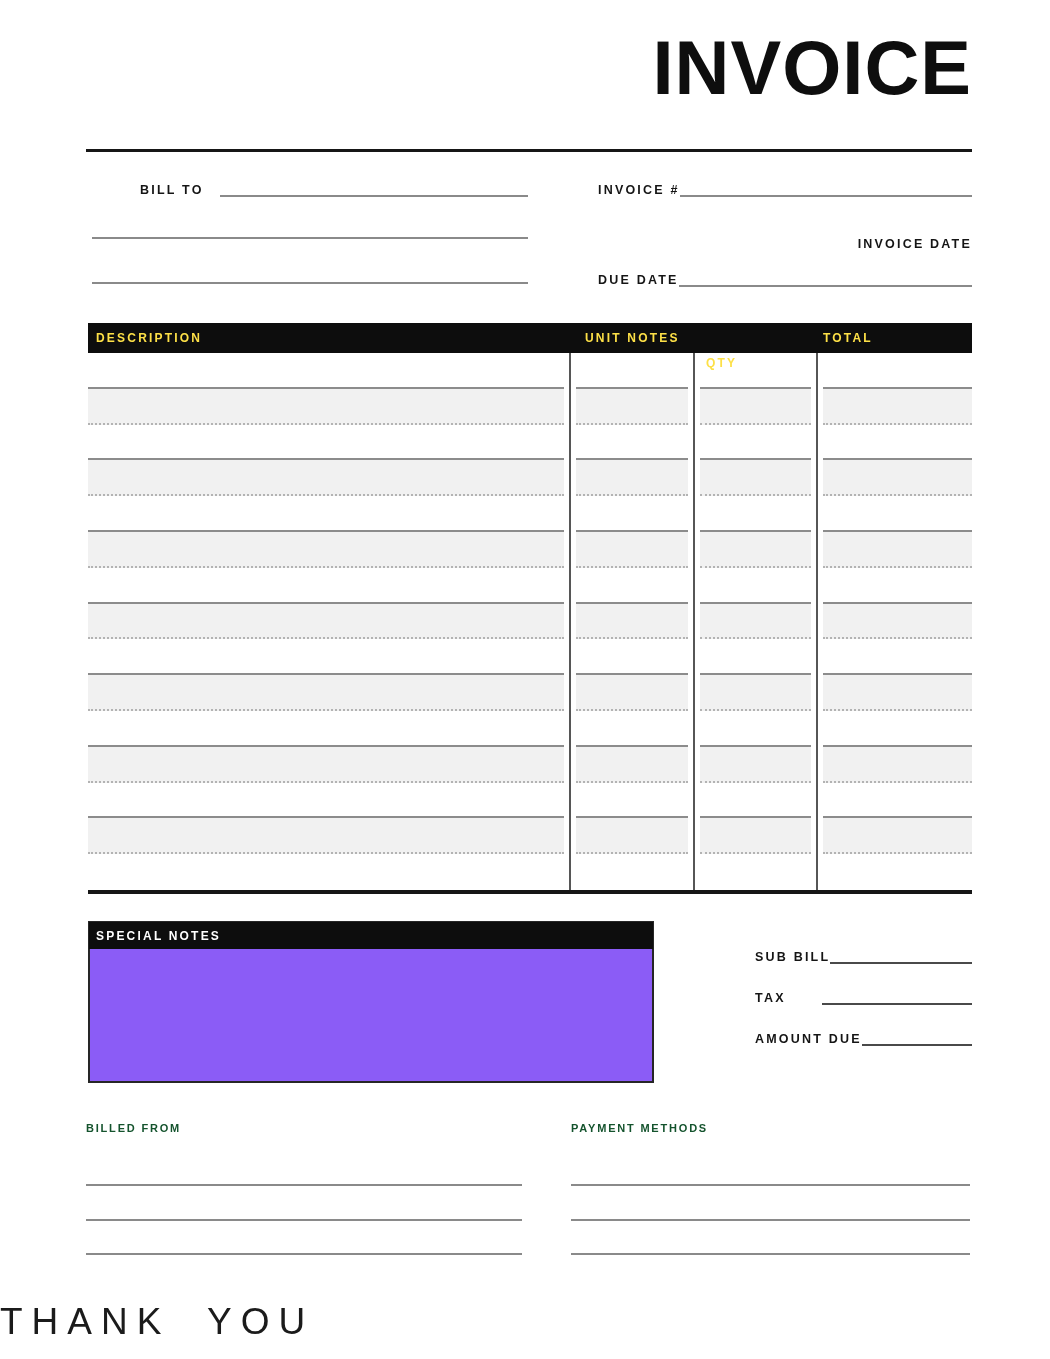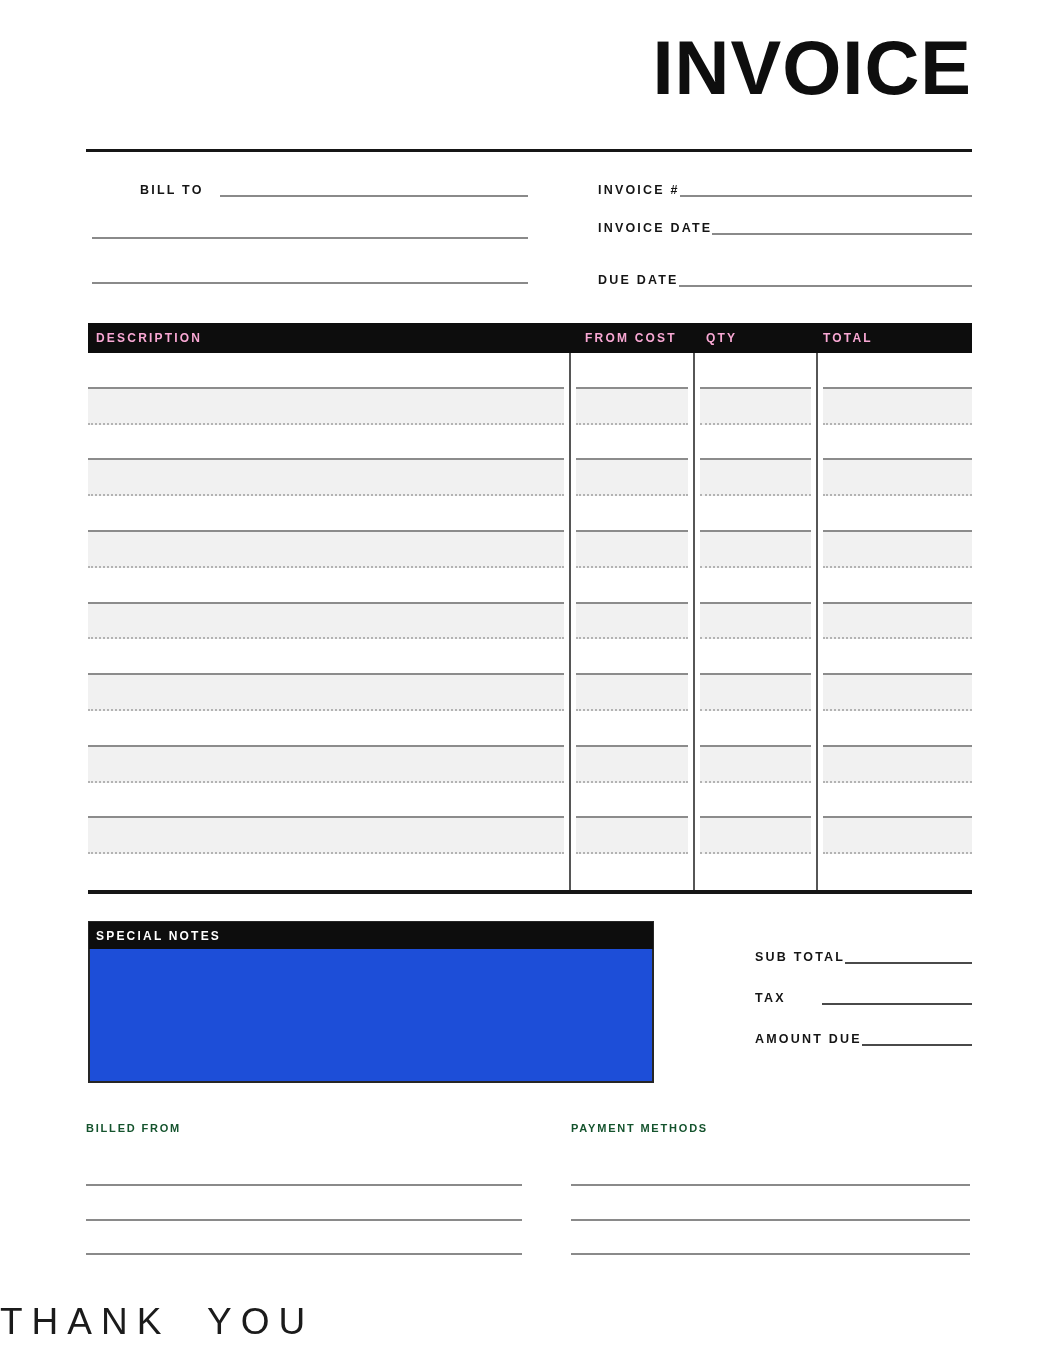"INVOICE DATE" .row-inv2 { flex-direction: none -> column; top: 218px -> 237px }
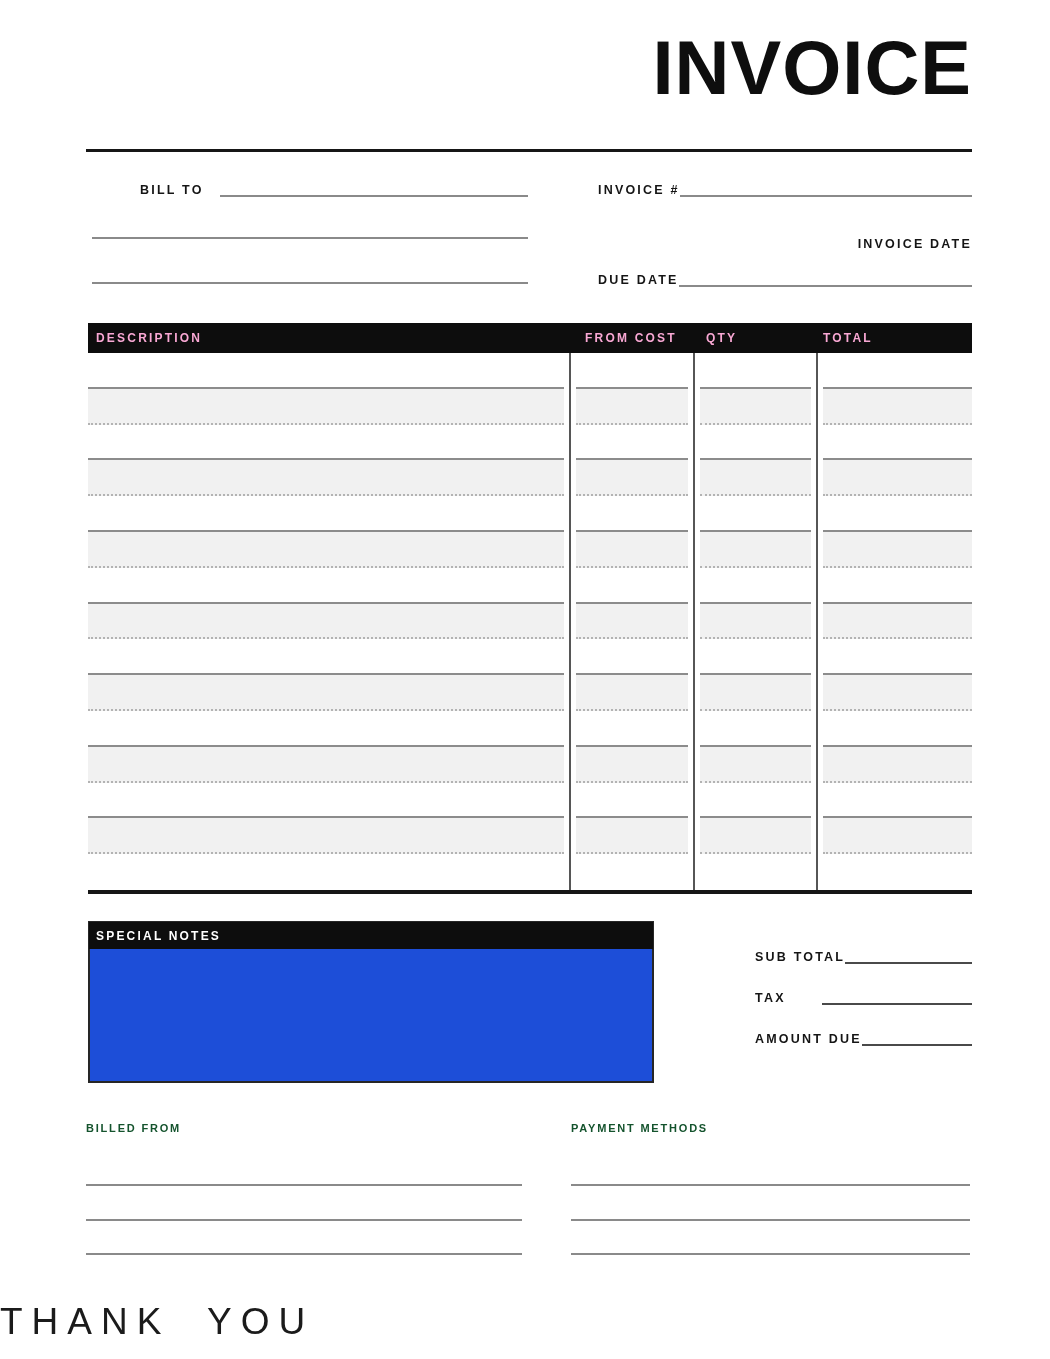"DESCRIPTION" .thead .hcell { color: #f9a8d4 -> #fde047 }
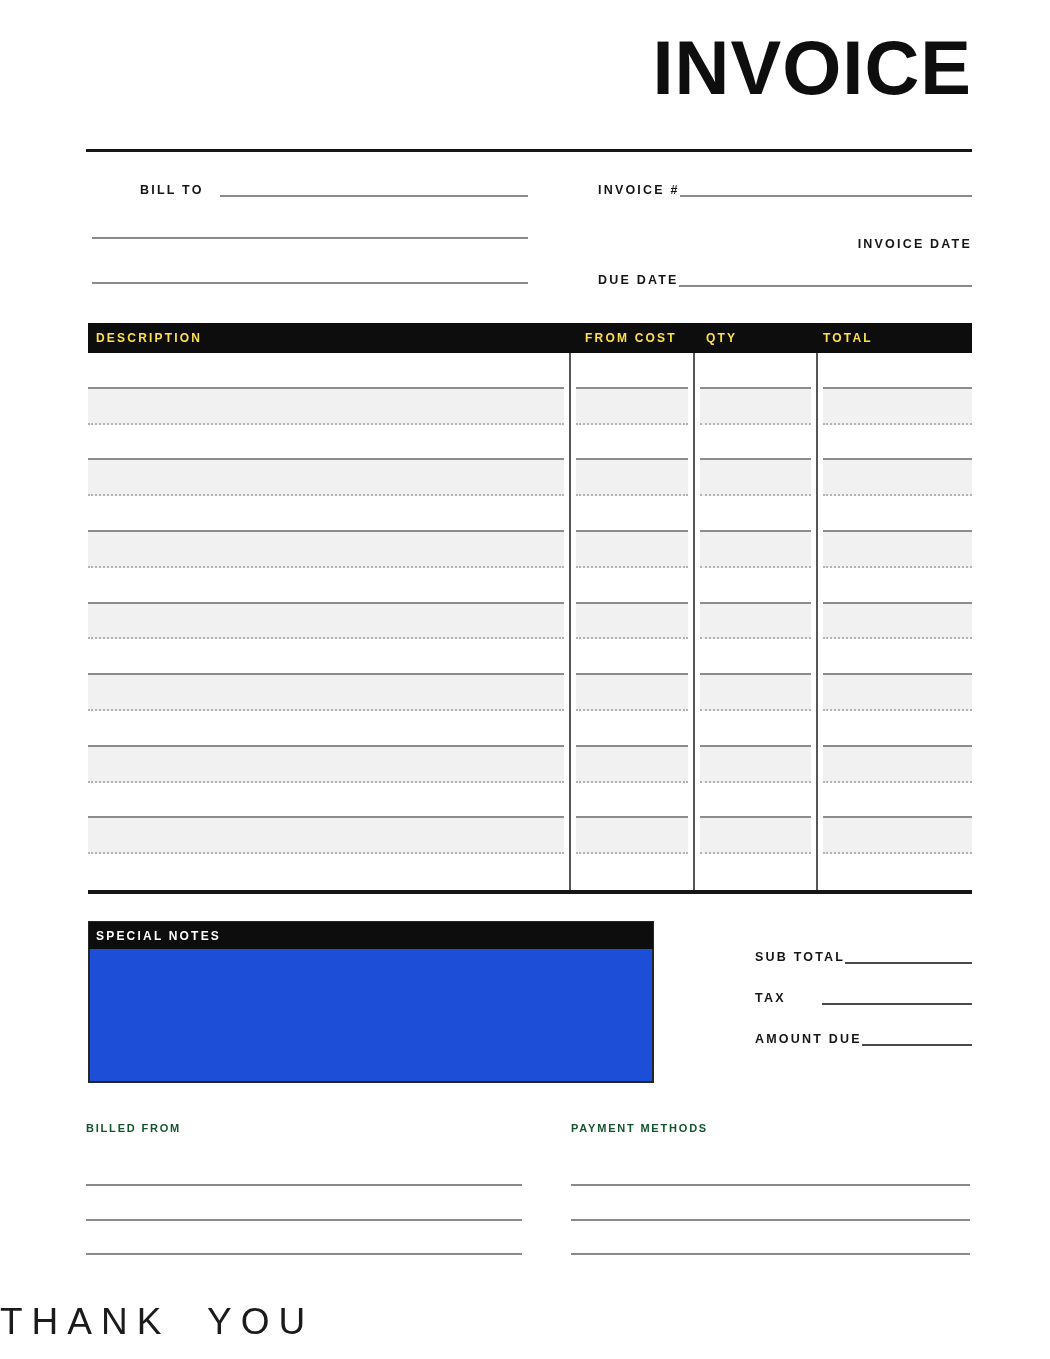"FROM COST" div.hcell { text: FROM COST -> UNIT NOTES }
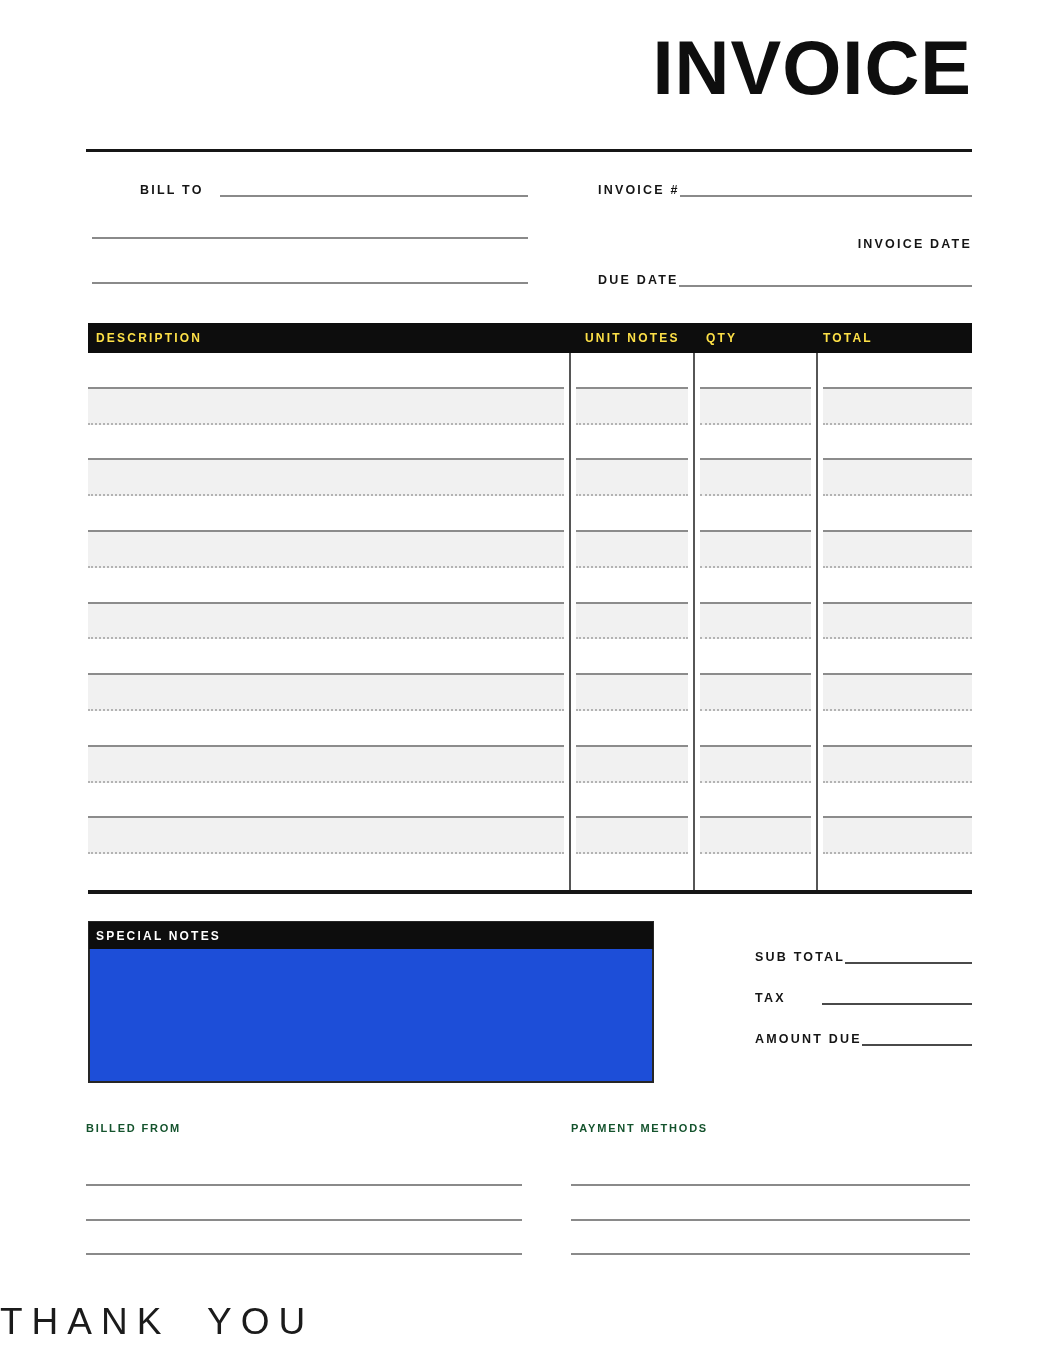"QTY" .hcell.h2 { margin-top: none -> 25px }
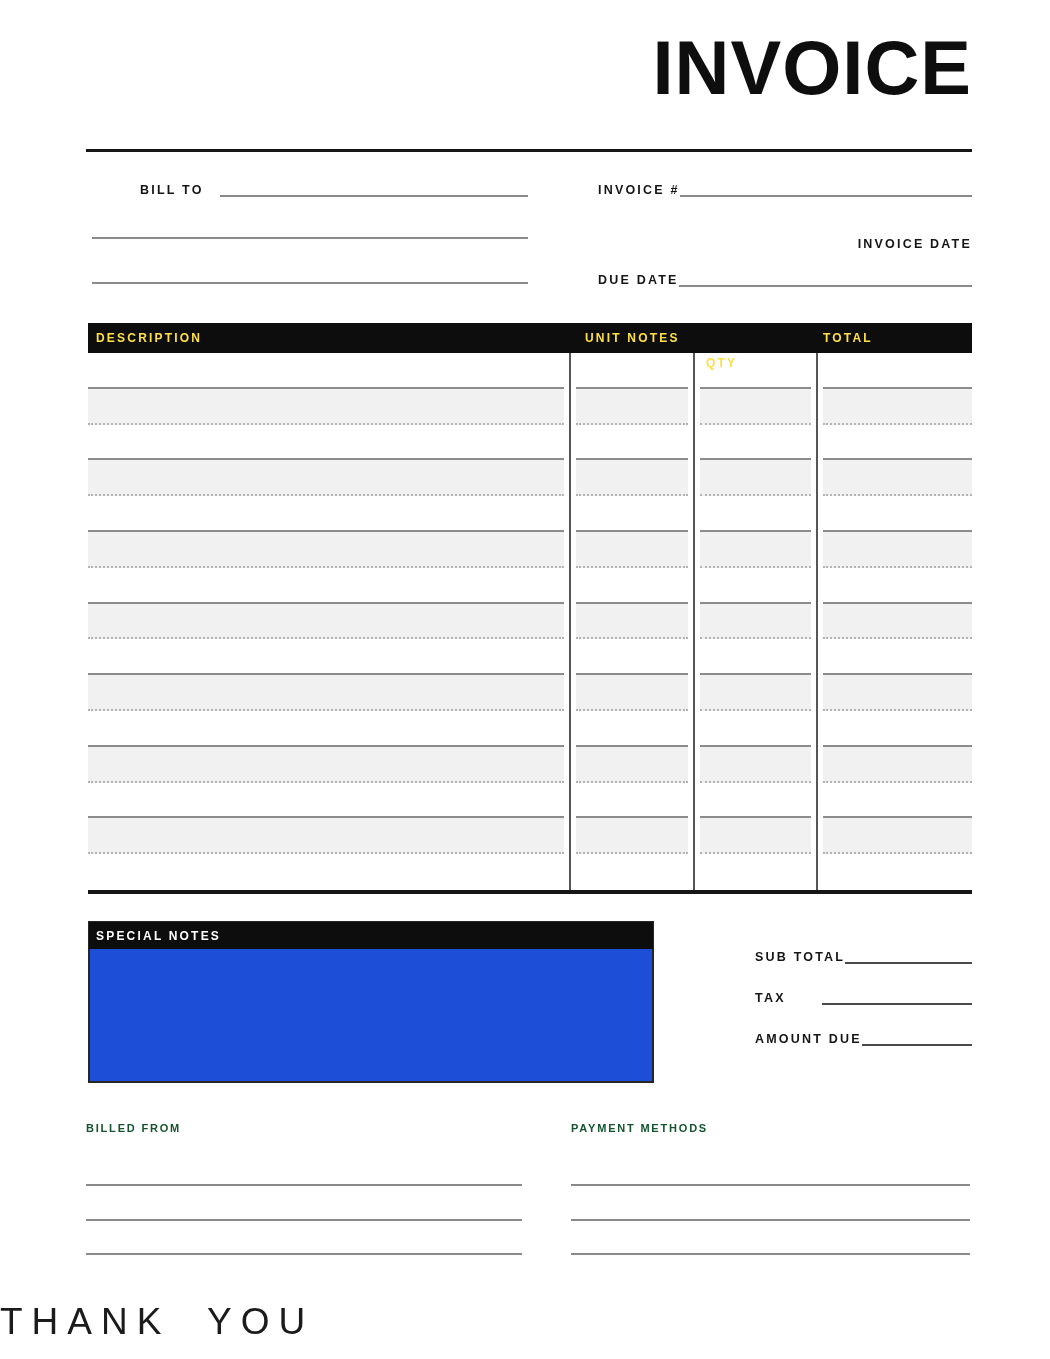"SPECIAL NOTES" .notes { background: #1d4ed8 -> #8b5cf6 }
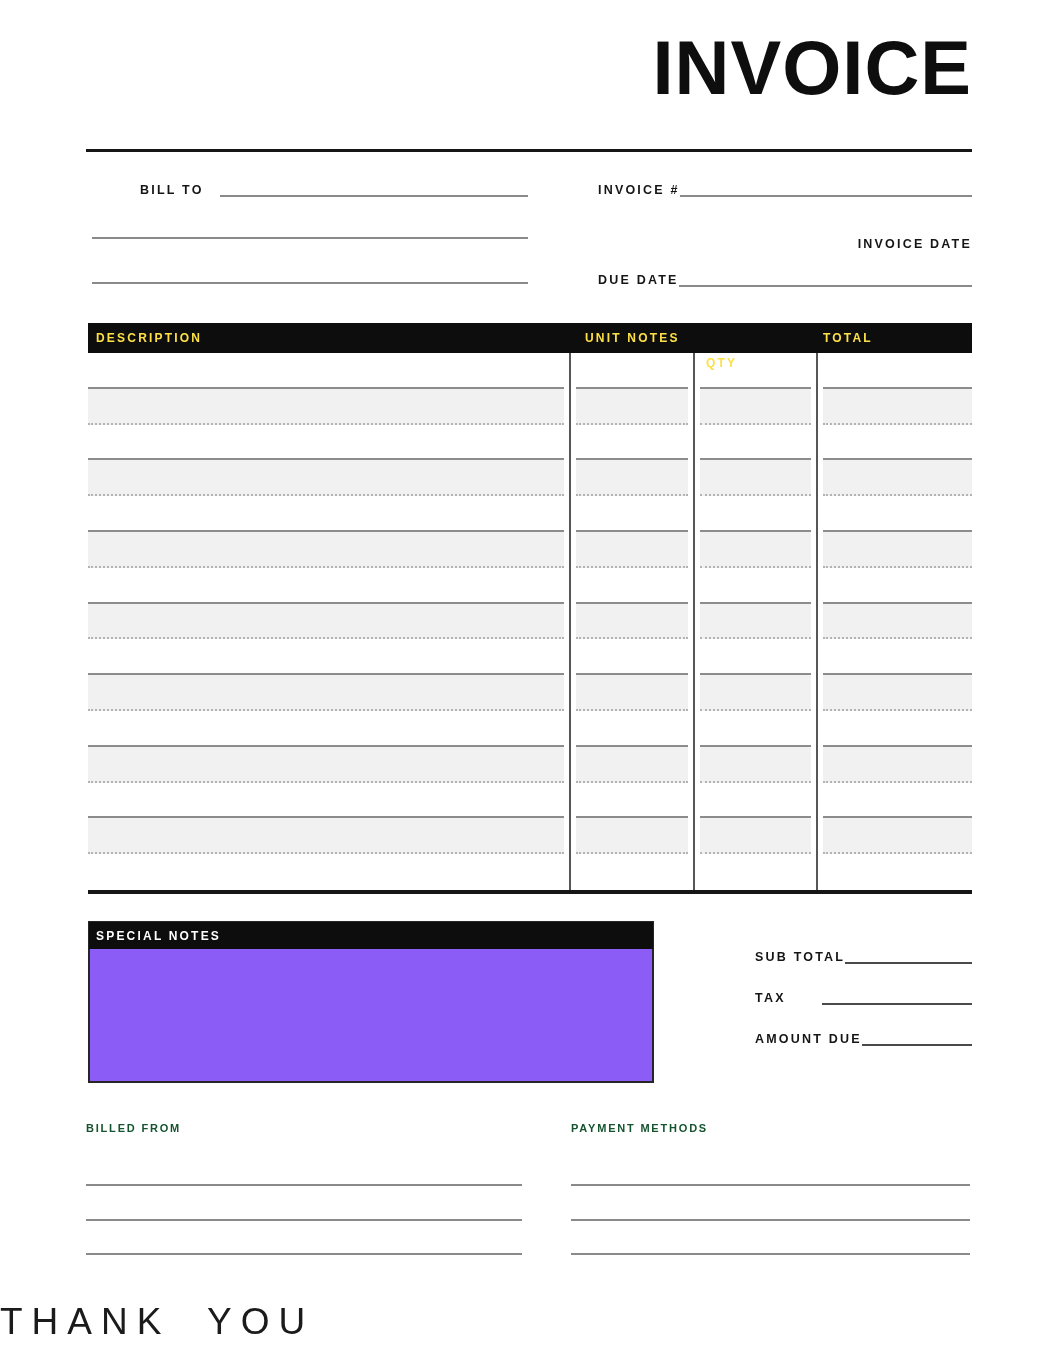"SUB TOTAL" span.meta-label { text: TOTAL -> BILL }
